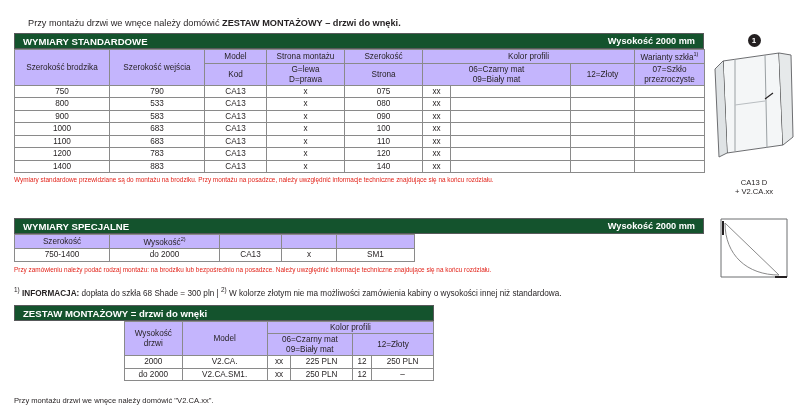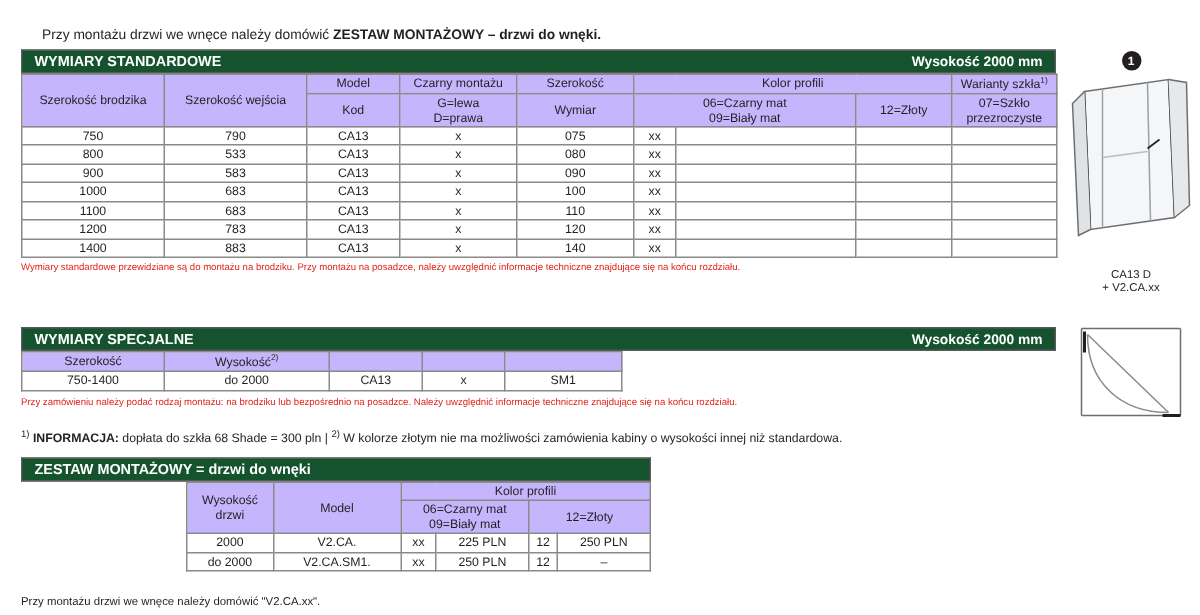"Czarny montażu" td.shade { text: Czarny -> Strona }
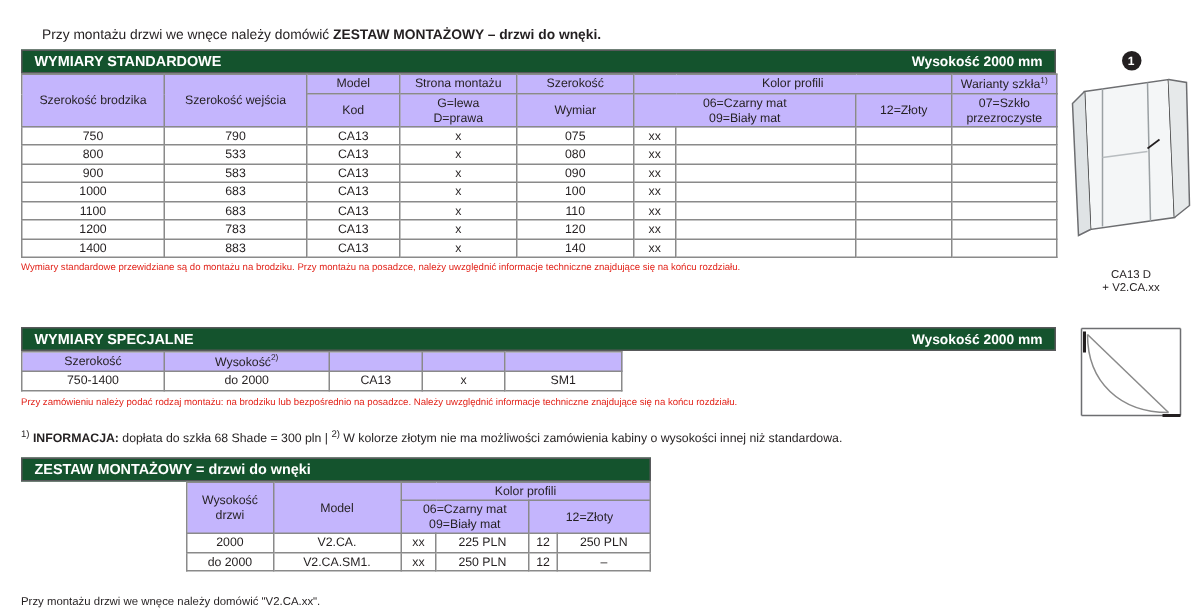"Wymiar" td.shade { text: Wymiar -> Strona }
